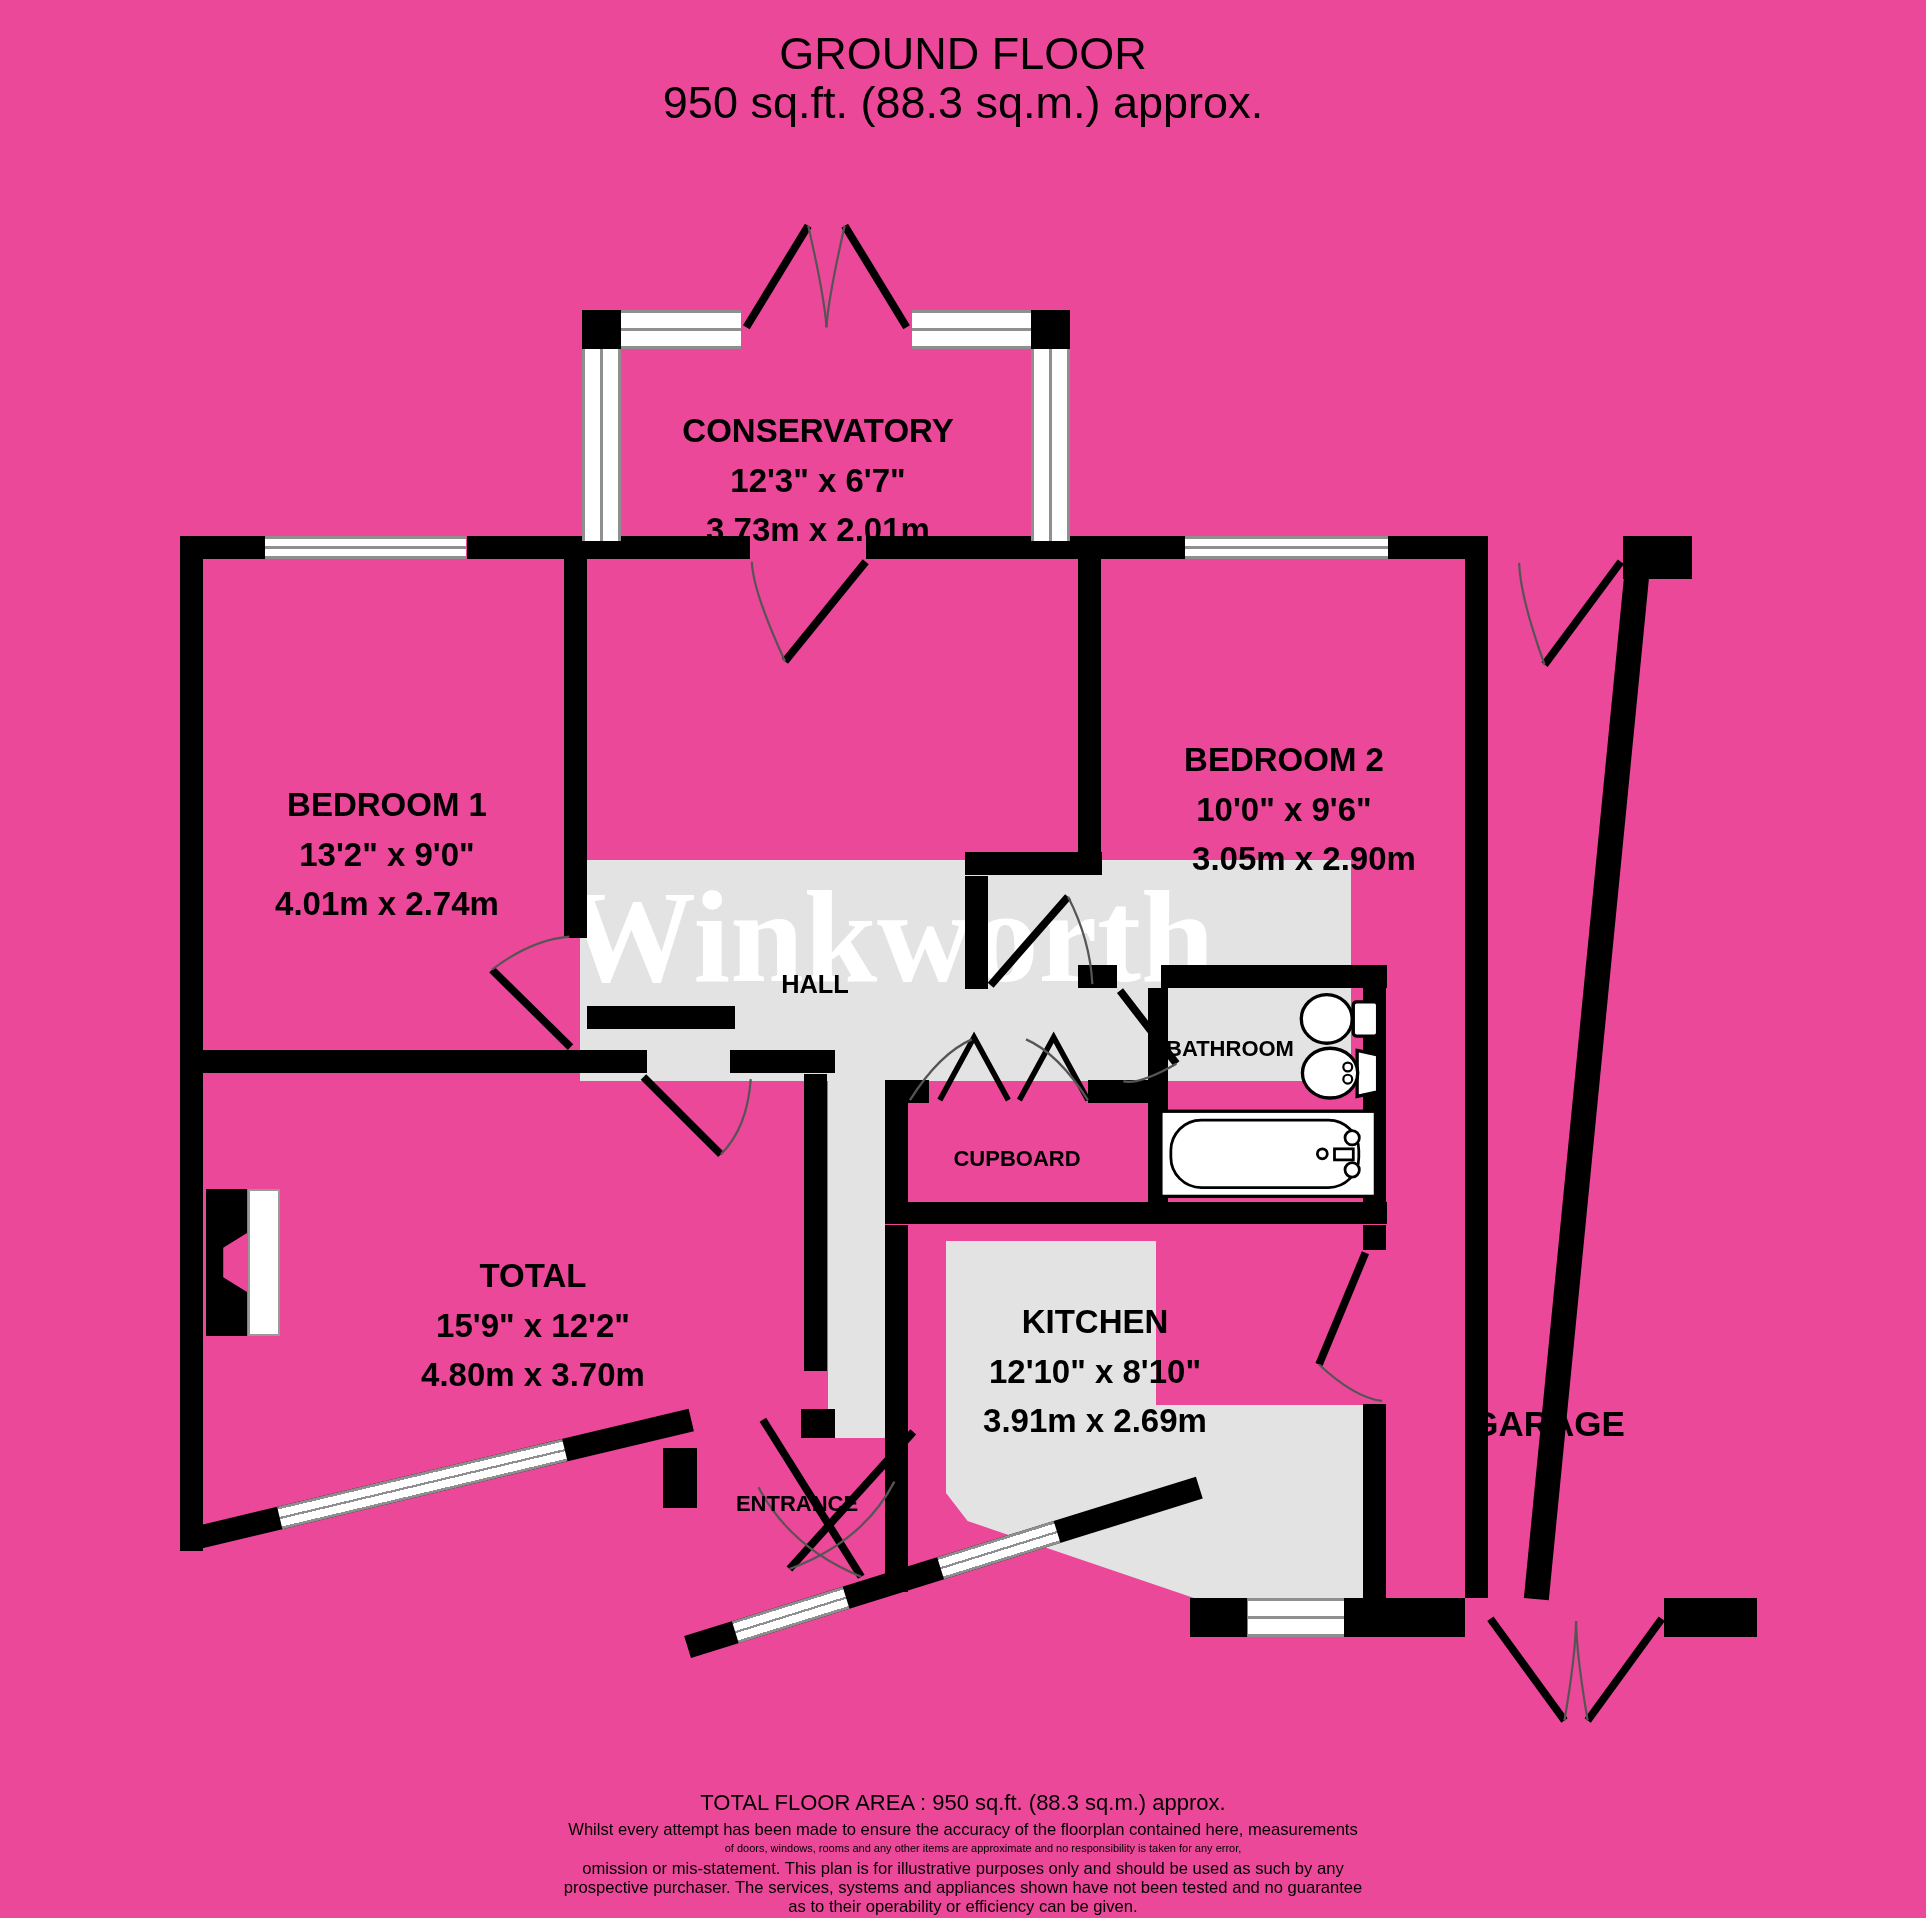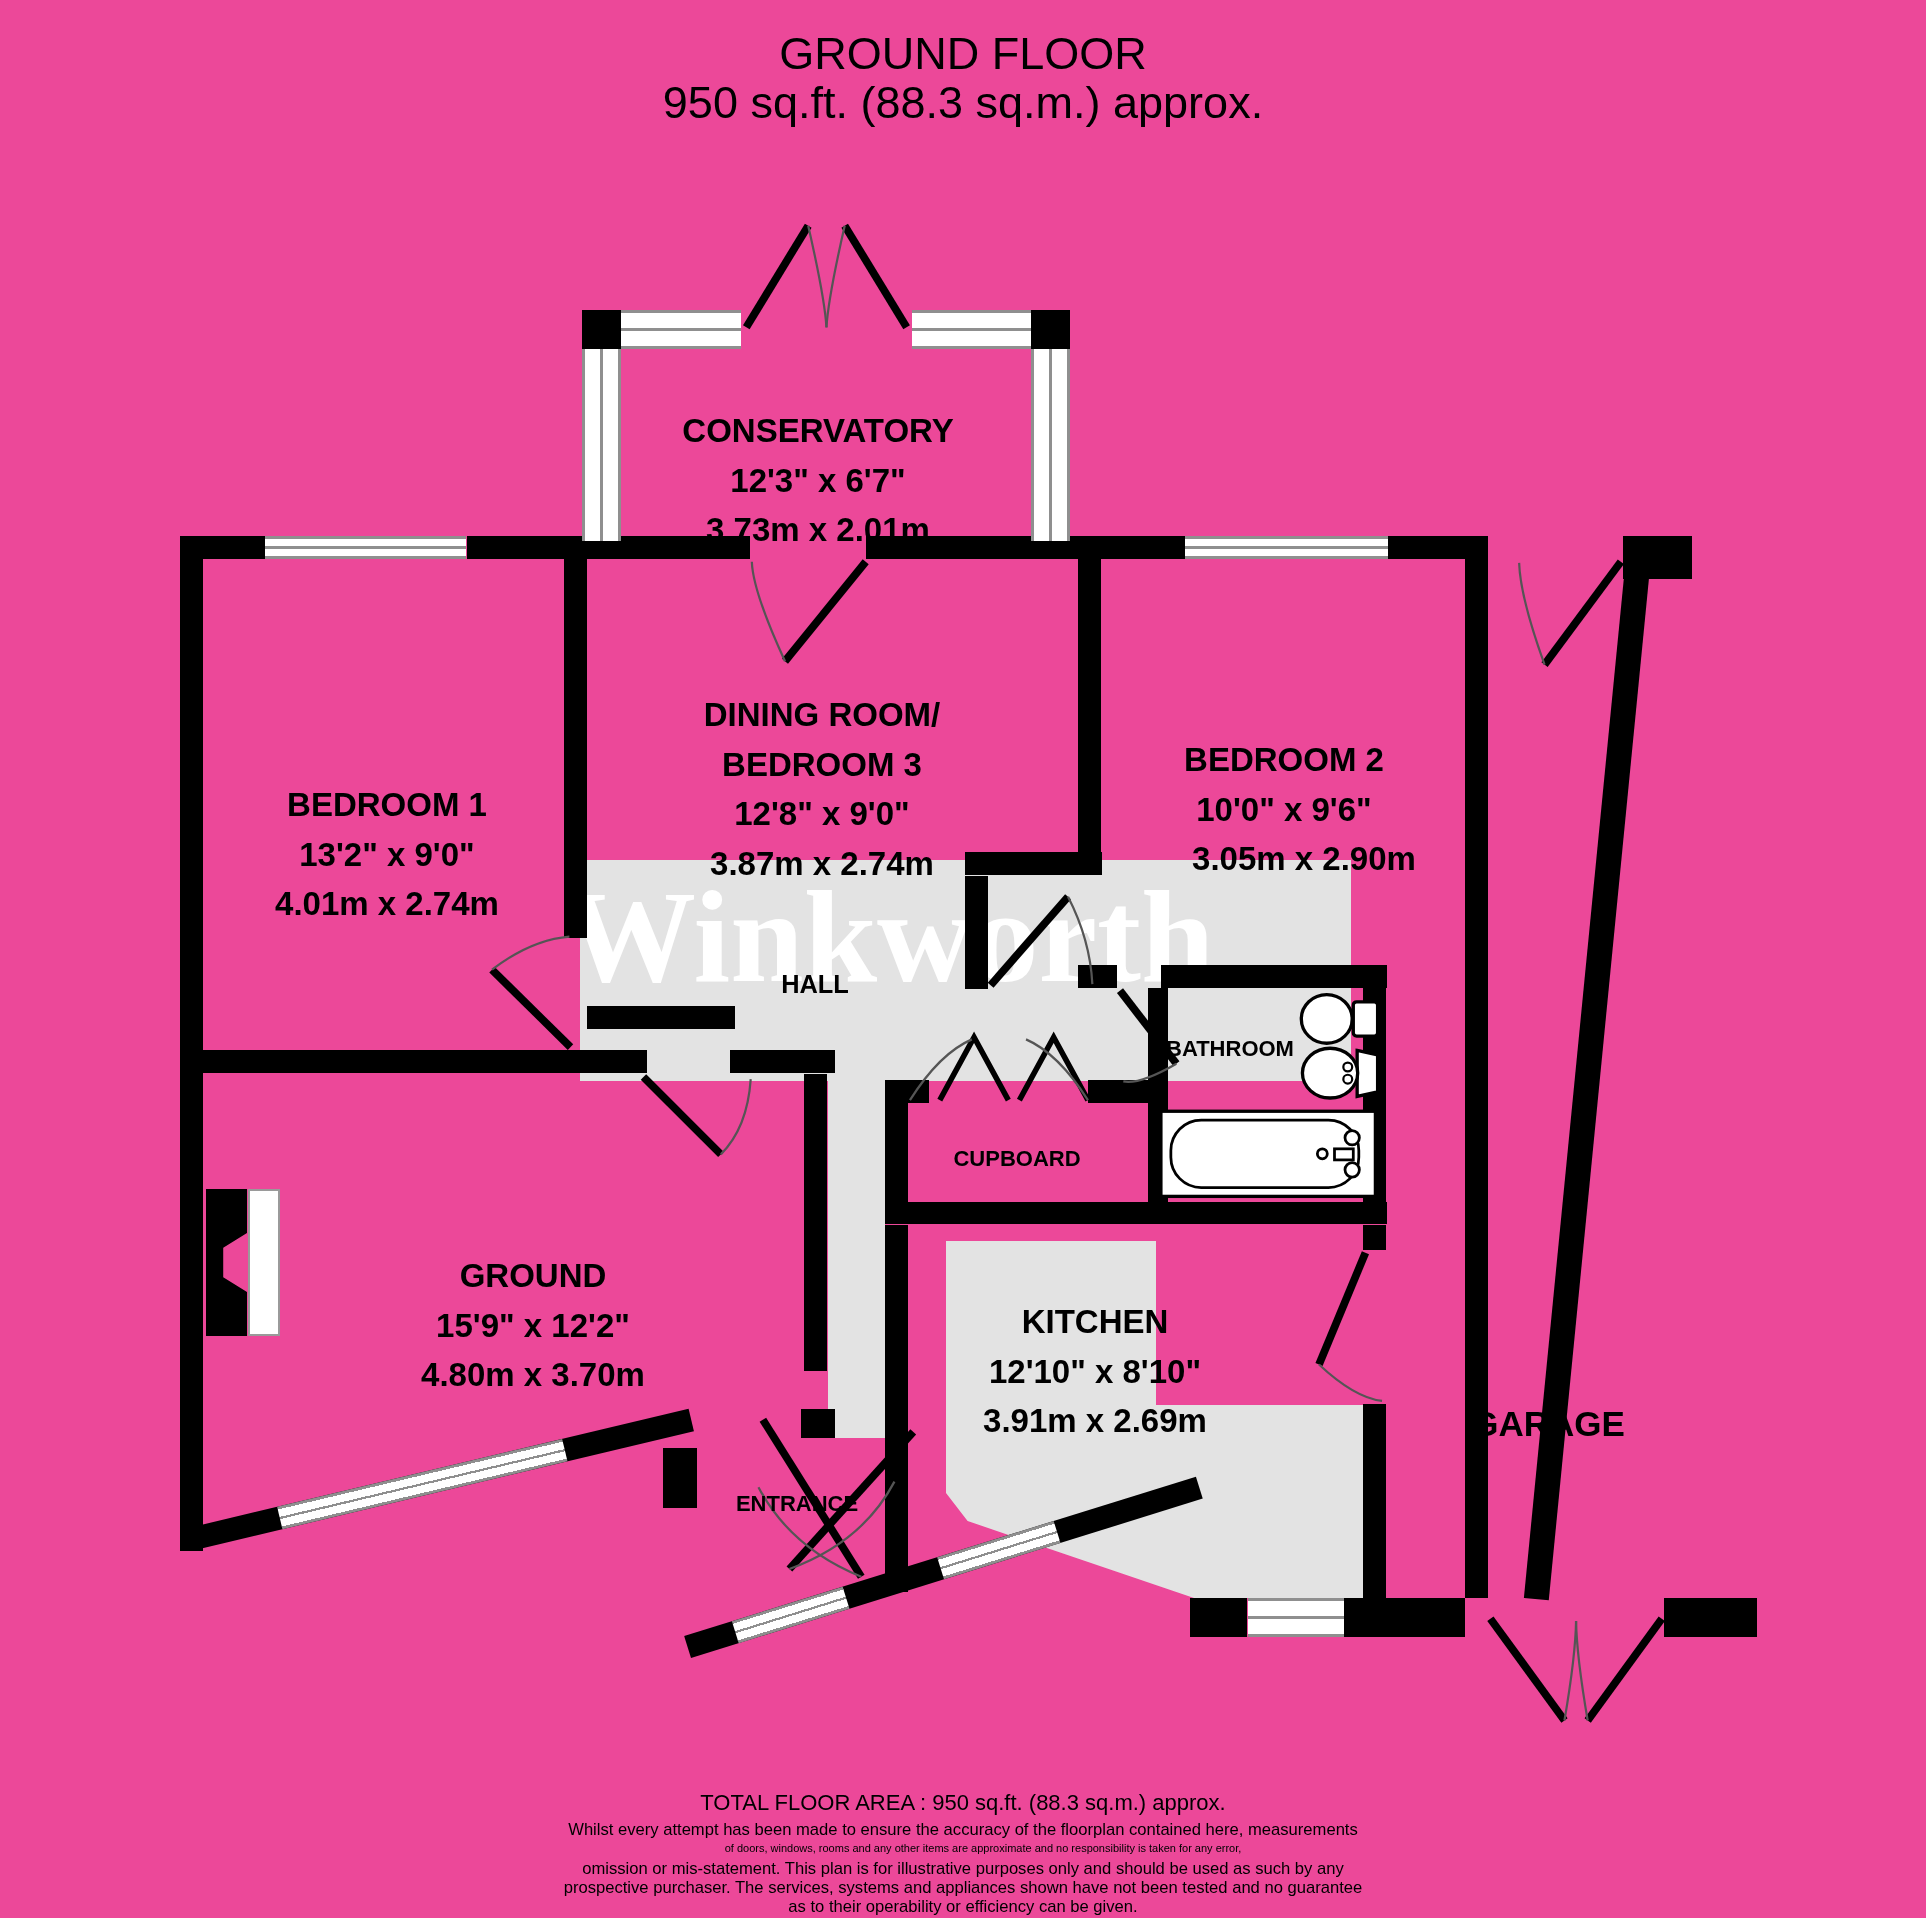"DINING ROOM/" div.lb { html: <div> <span>DINING ROOM/</span> <span>BEDROOM 3</span> <span>12'8" x 9'0"</span> <span>3.87m x 2.74m</span> </div> -> none }
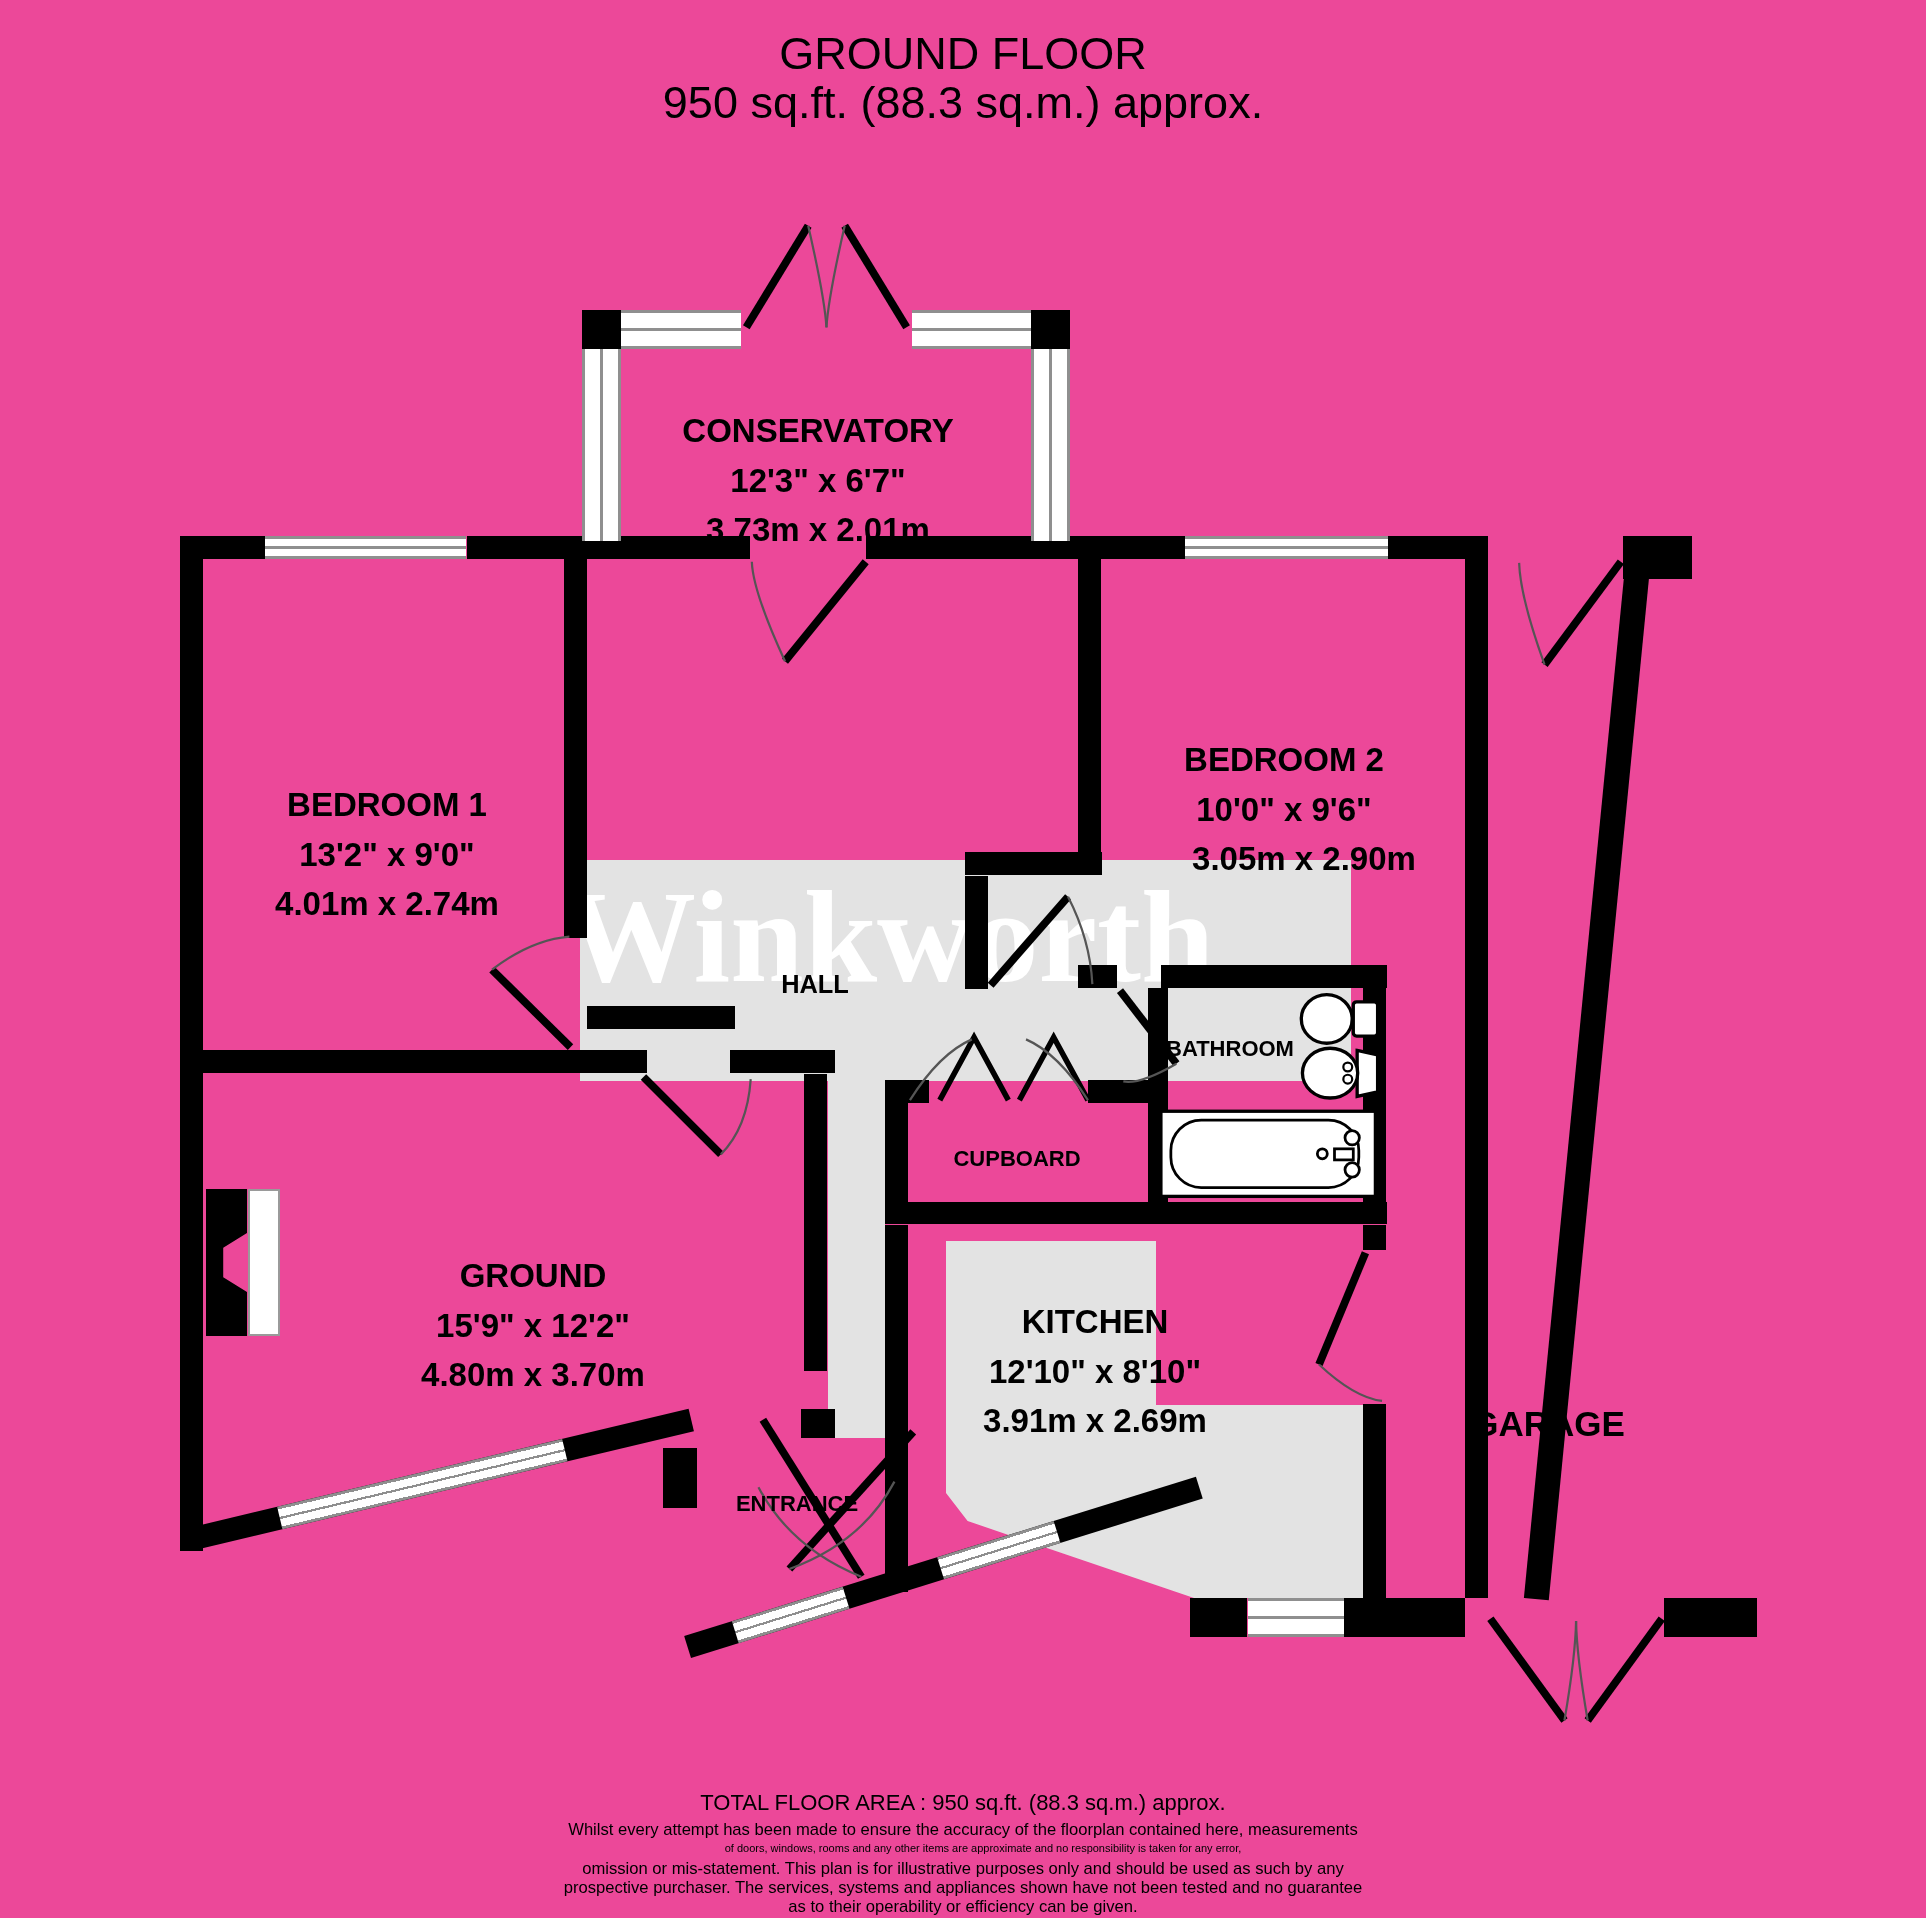"GROUND" span { text: GROUND -> TOTAL }
